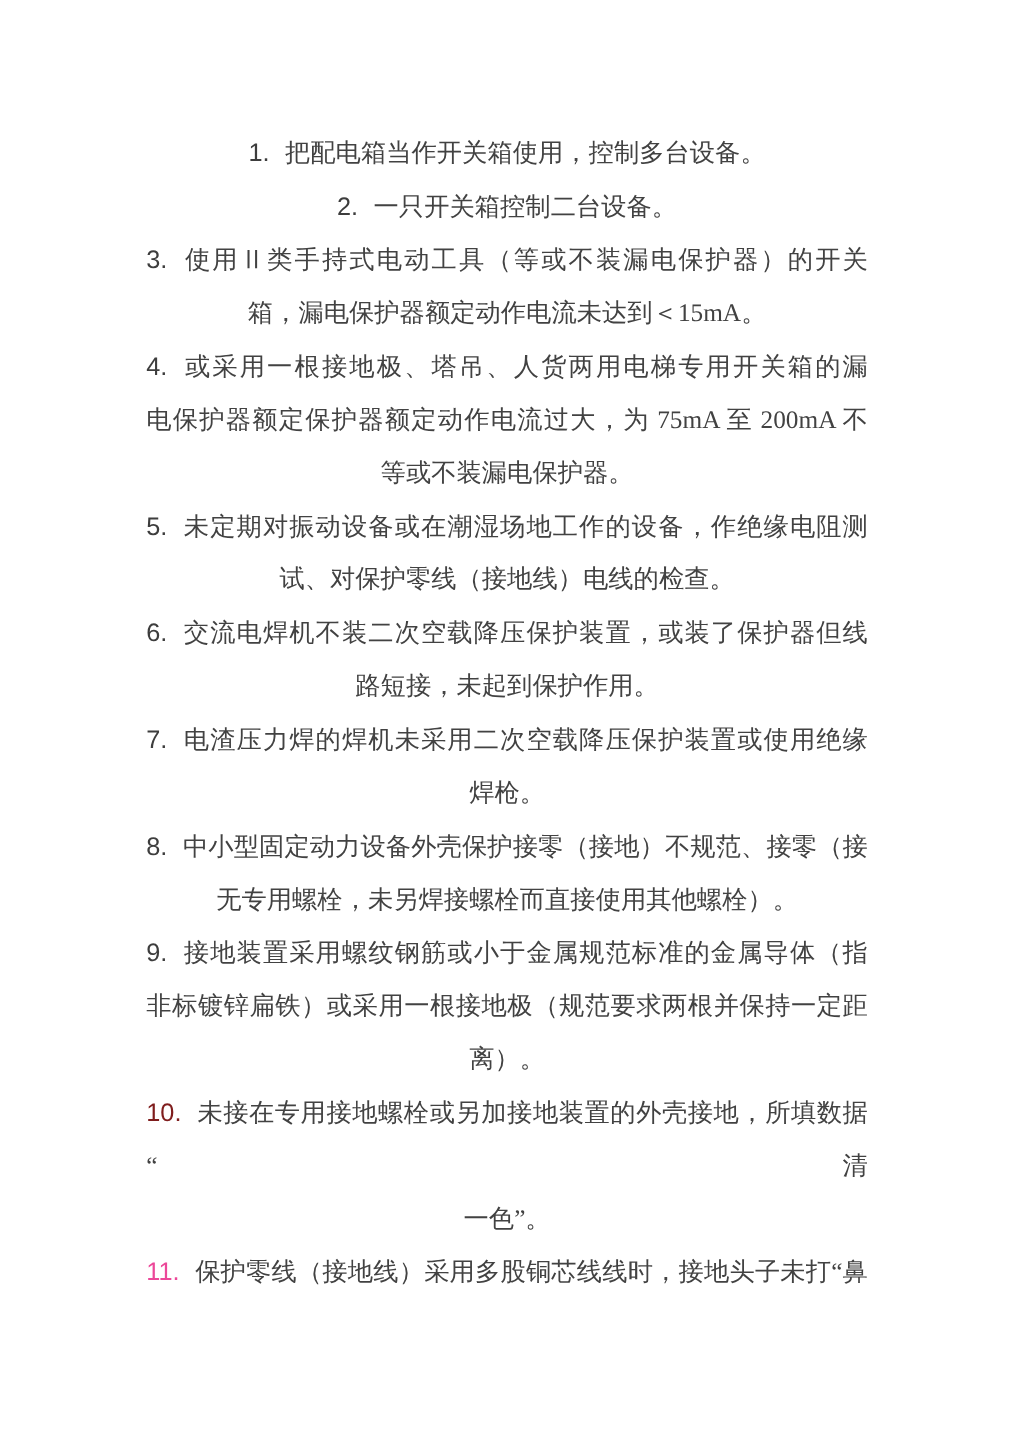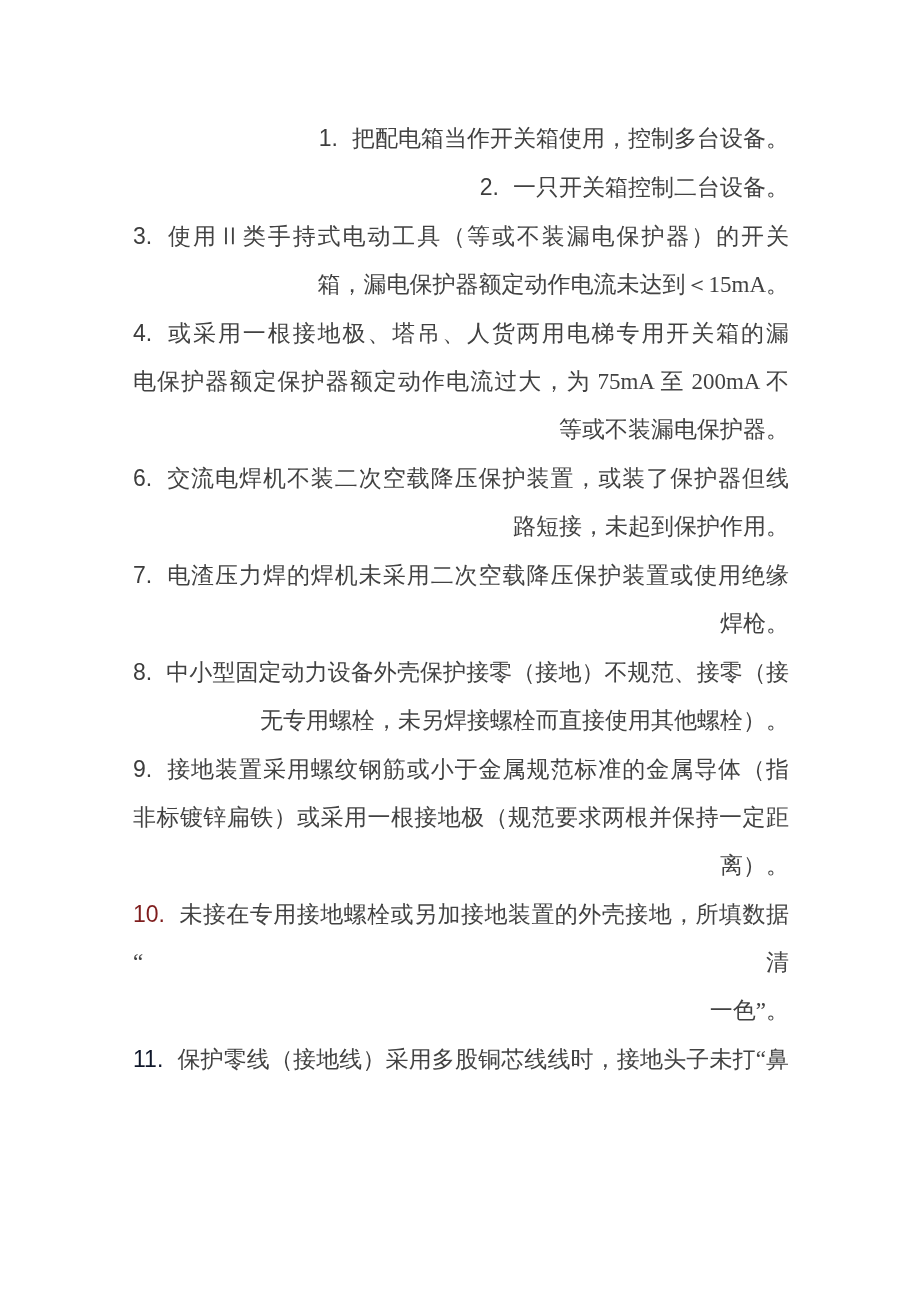"1. 把配电箱当作开关箱使用，控制多台设备。" .line { text-align: right -> center }
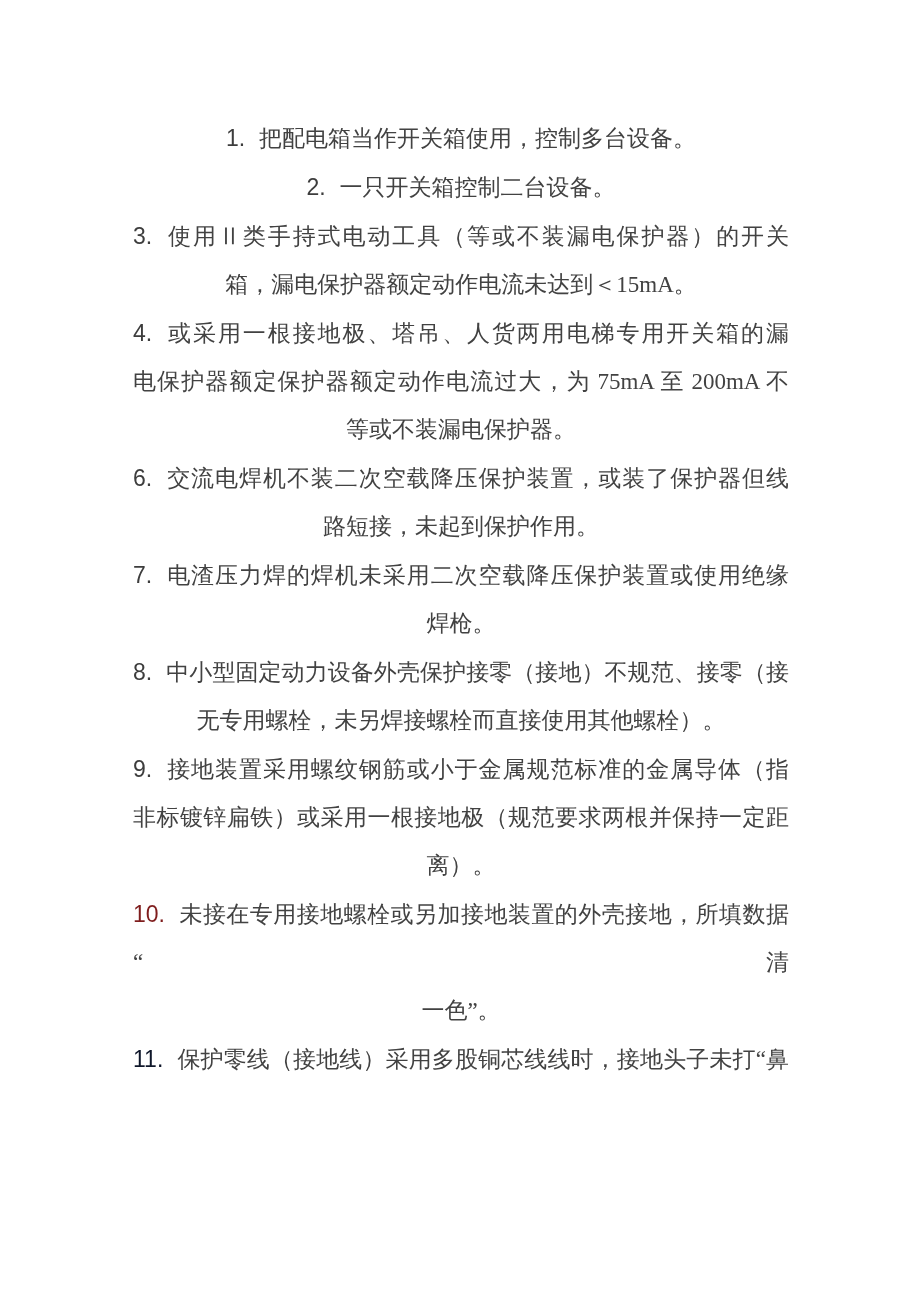"5. 未定期对振动设备或在潮湿场地工作的设备，作绝缘电阻测" div.item { html: none -> <div> <div><span>5.</span><span>未定期对振动设备或在潮湿场地工作的设备，作绝缘电阻测</span></div> <div><span>试、对保护零线（接地线）电线的检查。</span></div> </div> }
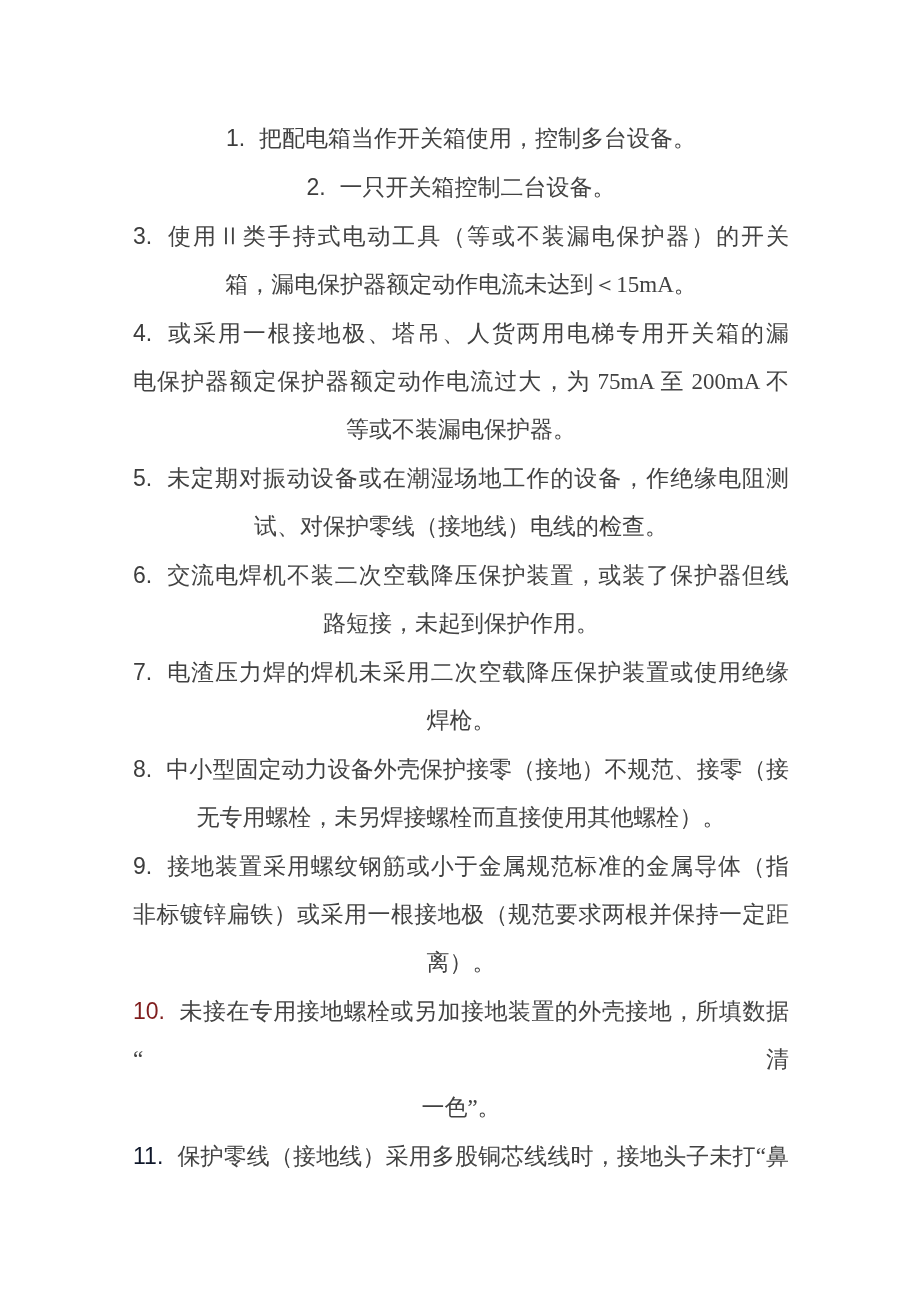"11." span.num { color: #0f172a -> #ec4899 }
